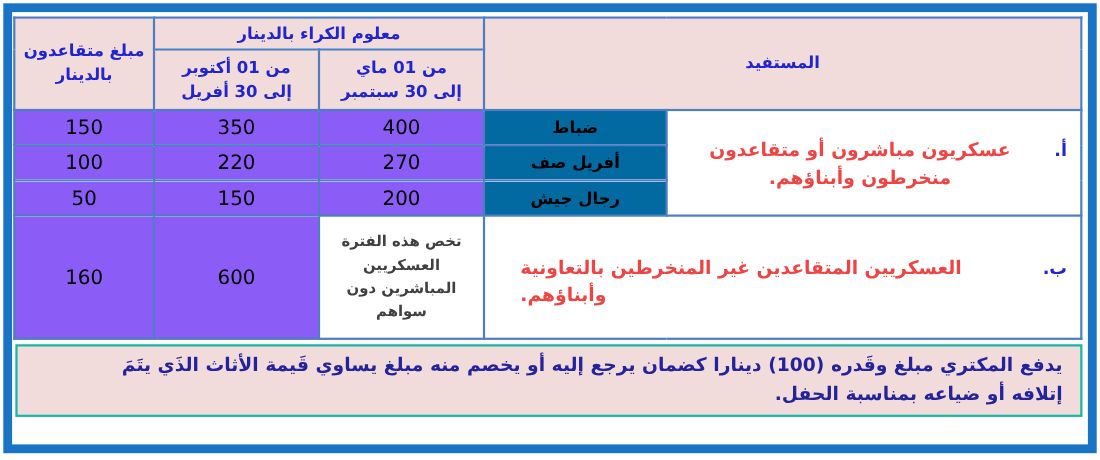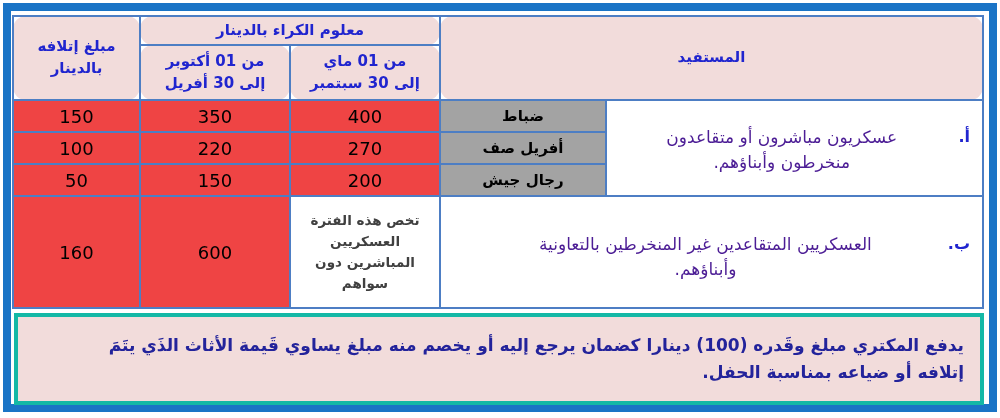"معلوم الكراء بالدينار" .hdr { border-radius: 13px -> none }
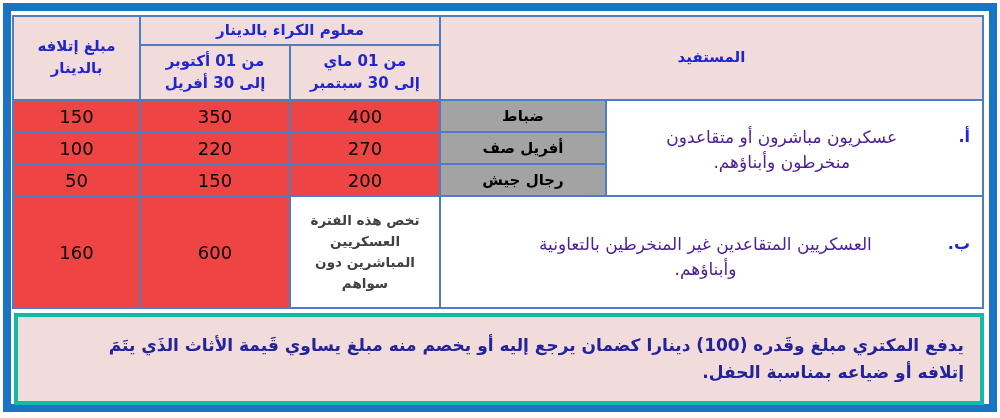"مبلغ إتلافه" td.hdr { text: إتلافه -> متقاعدون }
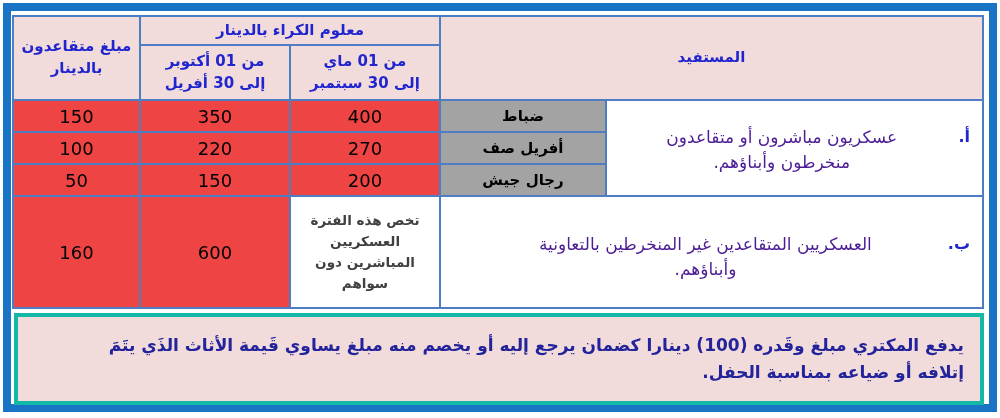"150" .num { background: #ef4444 -> #8b5cf6 }
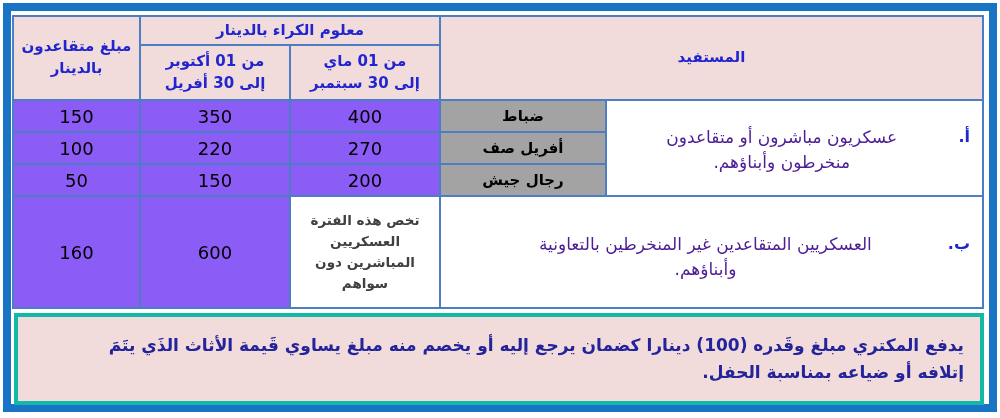"ضباط" .rank { background: #a3a3a3 -> #0369a1 }
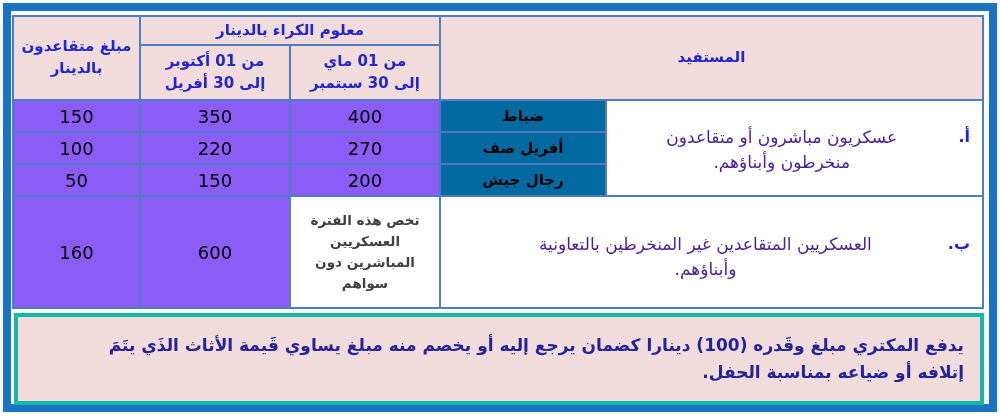"عسكريون مباشرون أو متقاعدون" .bene-text { color: #4c1d95 -> #ef4444; font-weight: normal -> bold }
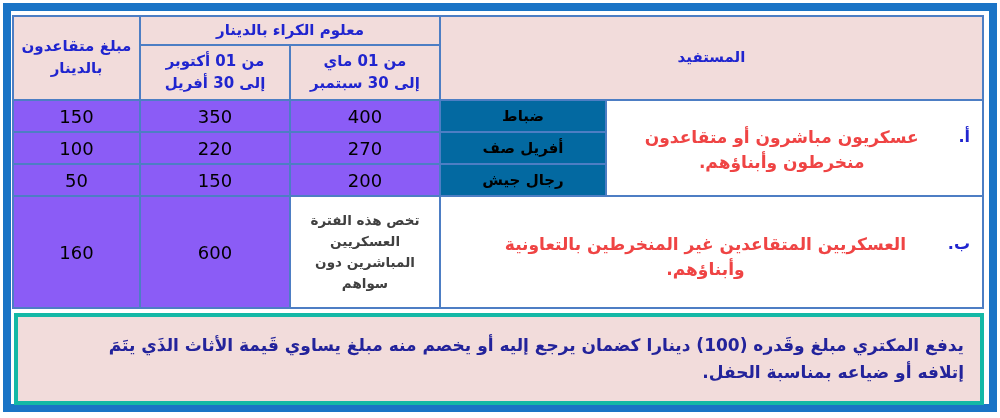"العسكريين المتقاعدين غير المنخرطين" .bene-text-b { text-align: center -> left }
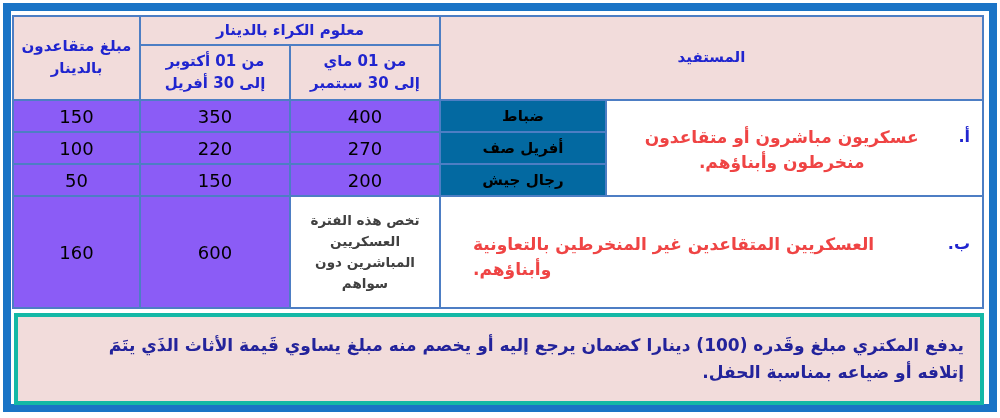"يدفع المكتري مبلغ وقَدره (100)" .note-box { border: 4px solid #14b8a6 -> 2px solid #14b8a6; height: 92px -> 66px }
